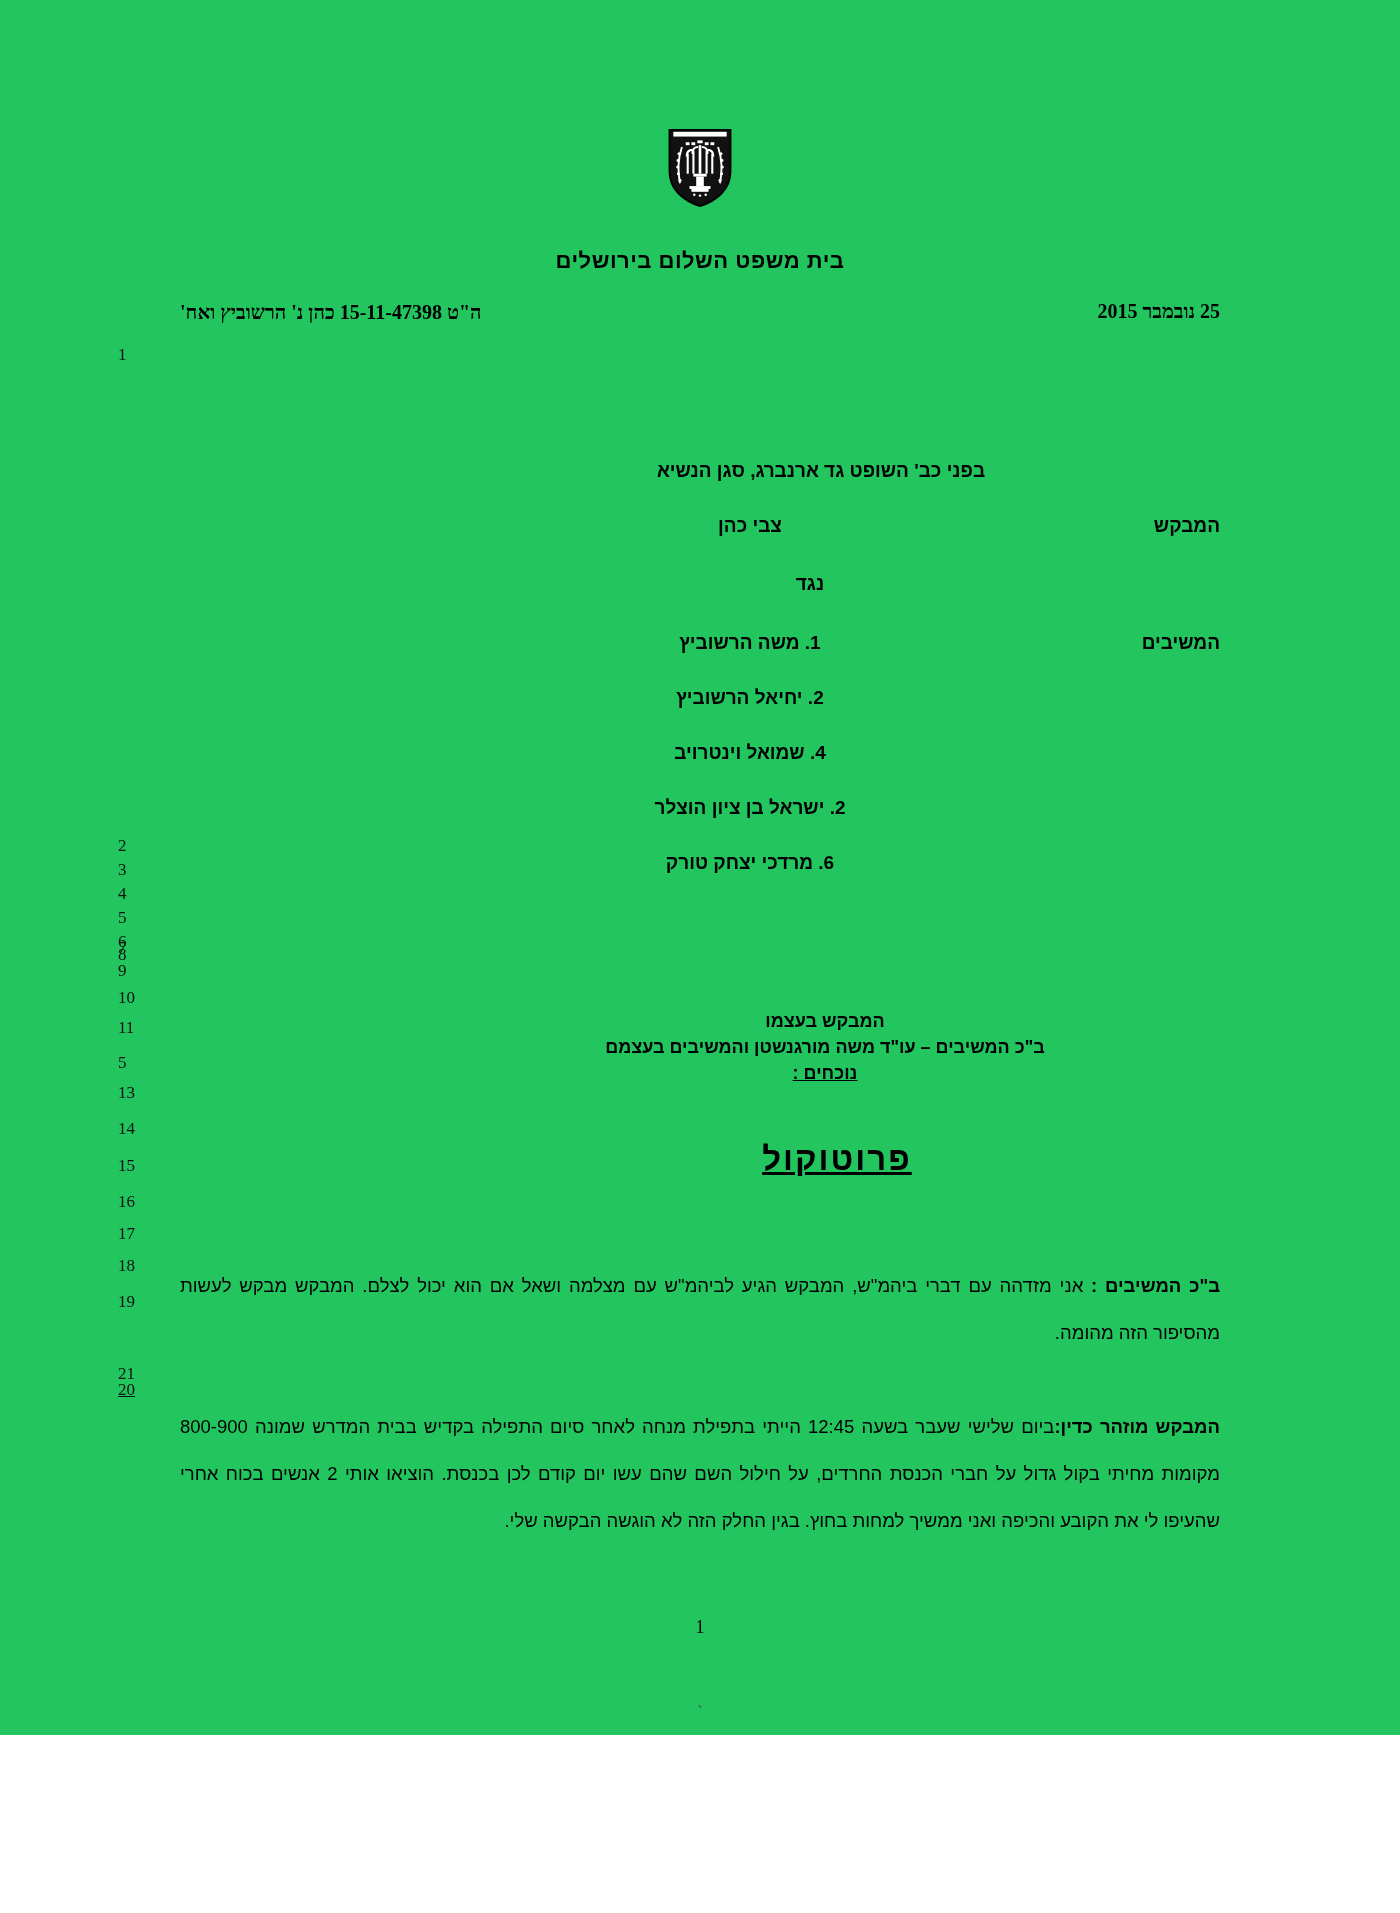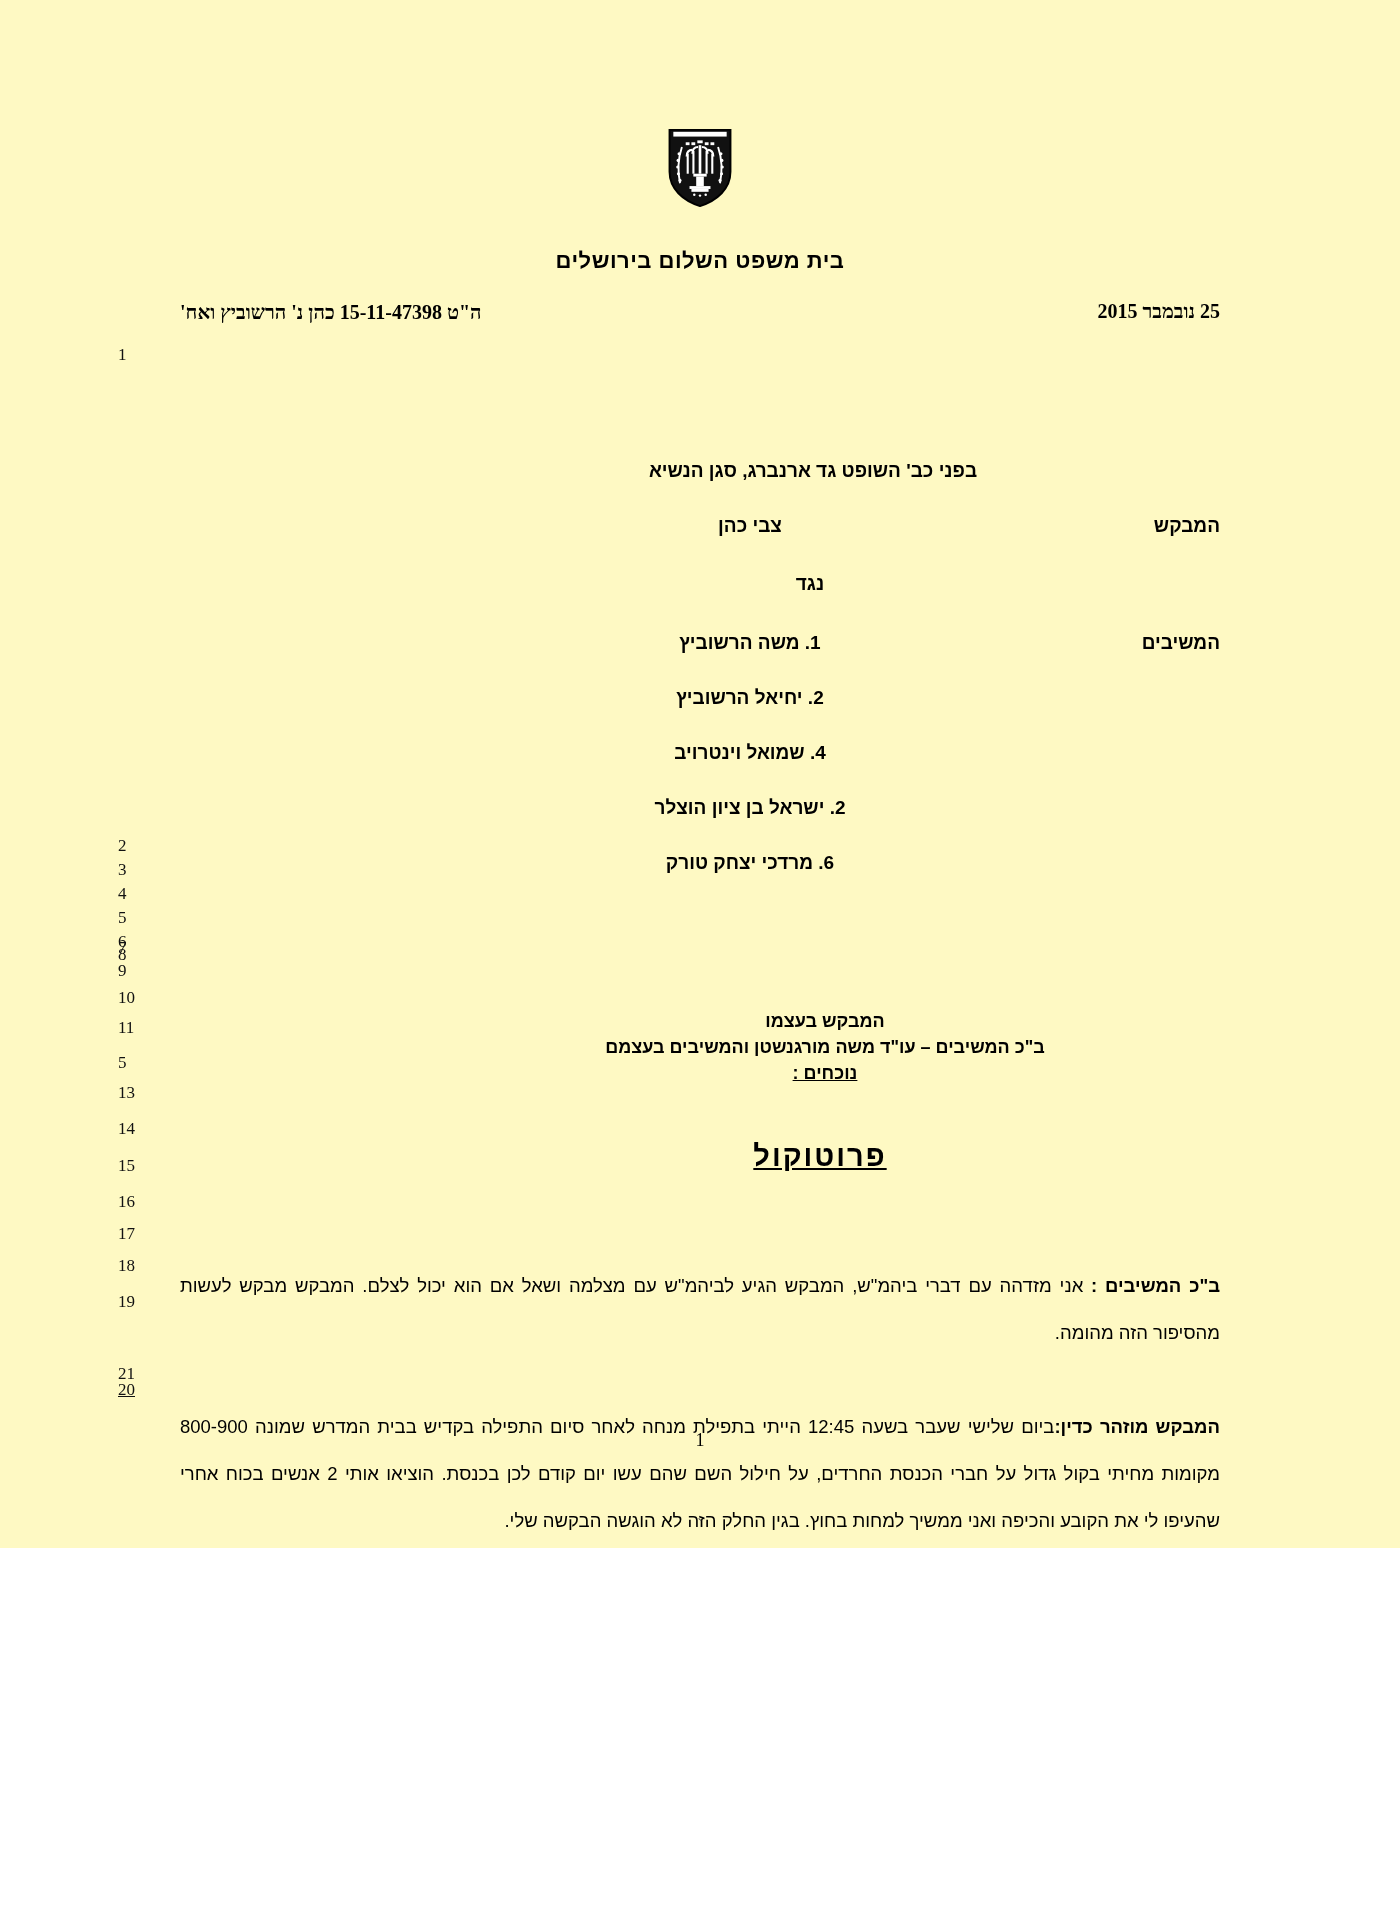"בית משפט השלום בירושלים" .page { background: #fef9c3 -> #22c55e; height: 1548px -> 1735px }
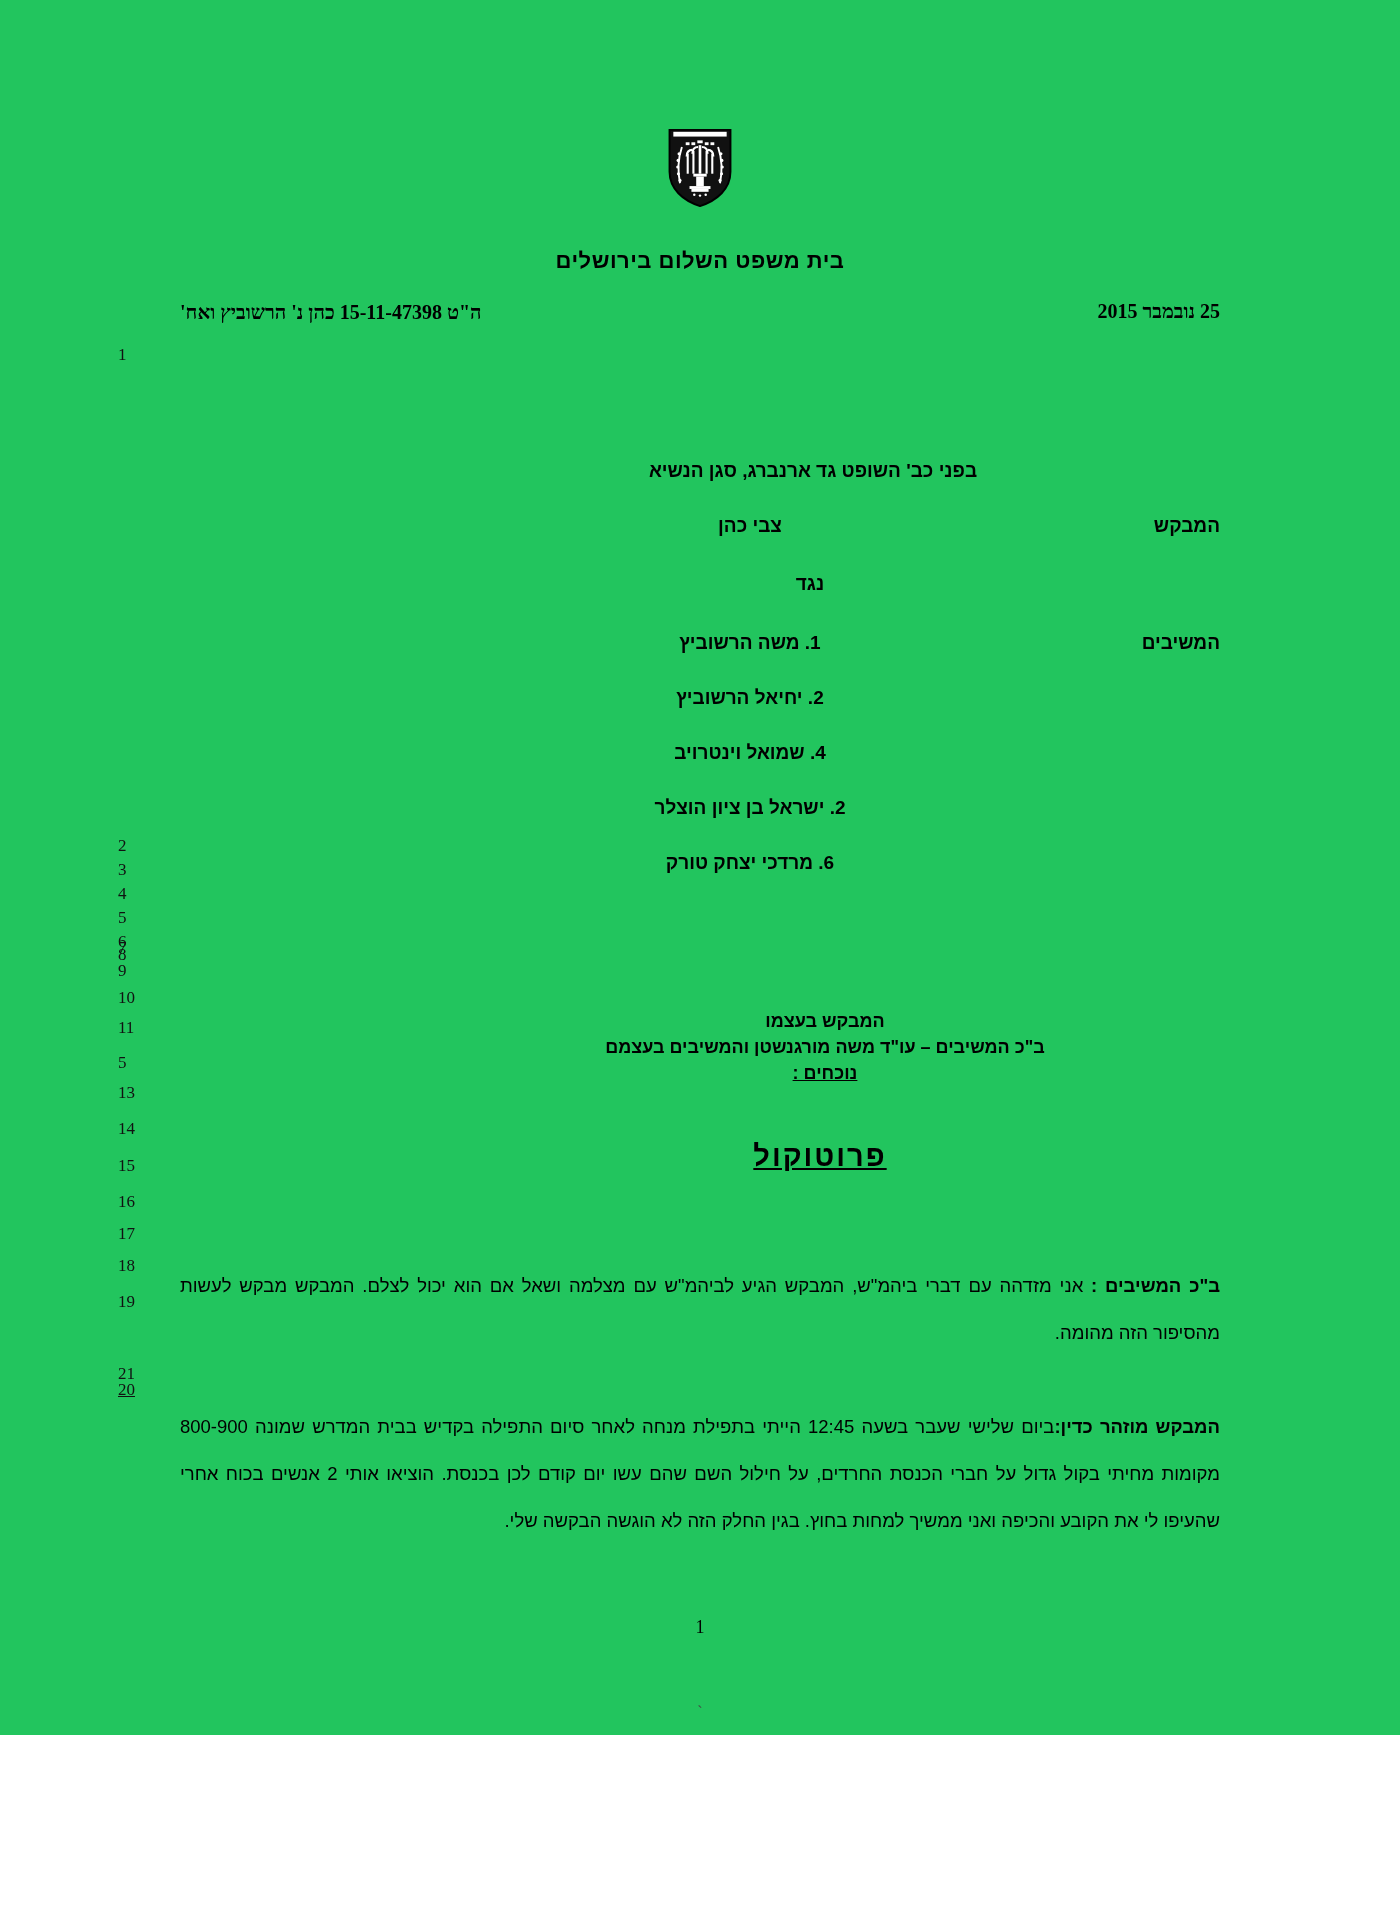"בפני כב' השופט גד ארנברג," .judge-line { right: 192px -> 184px }
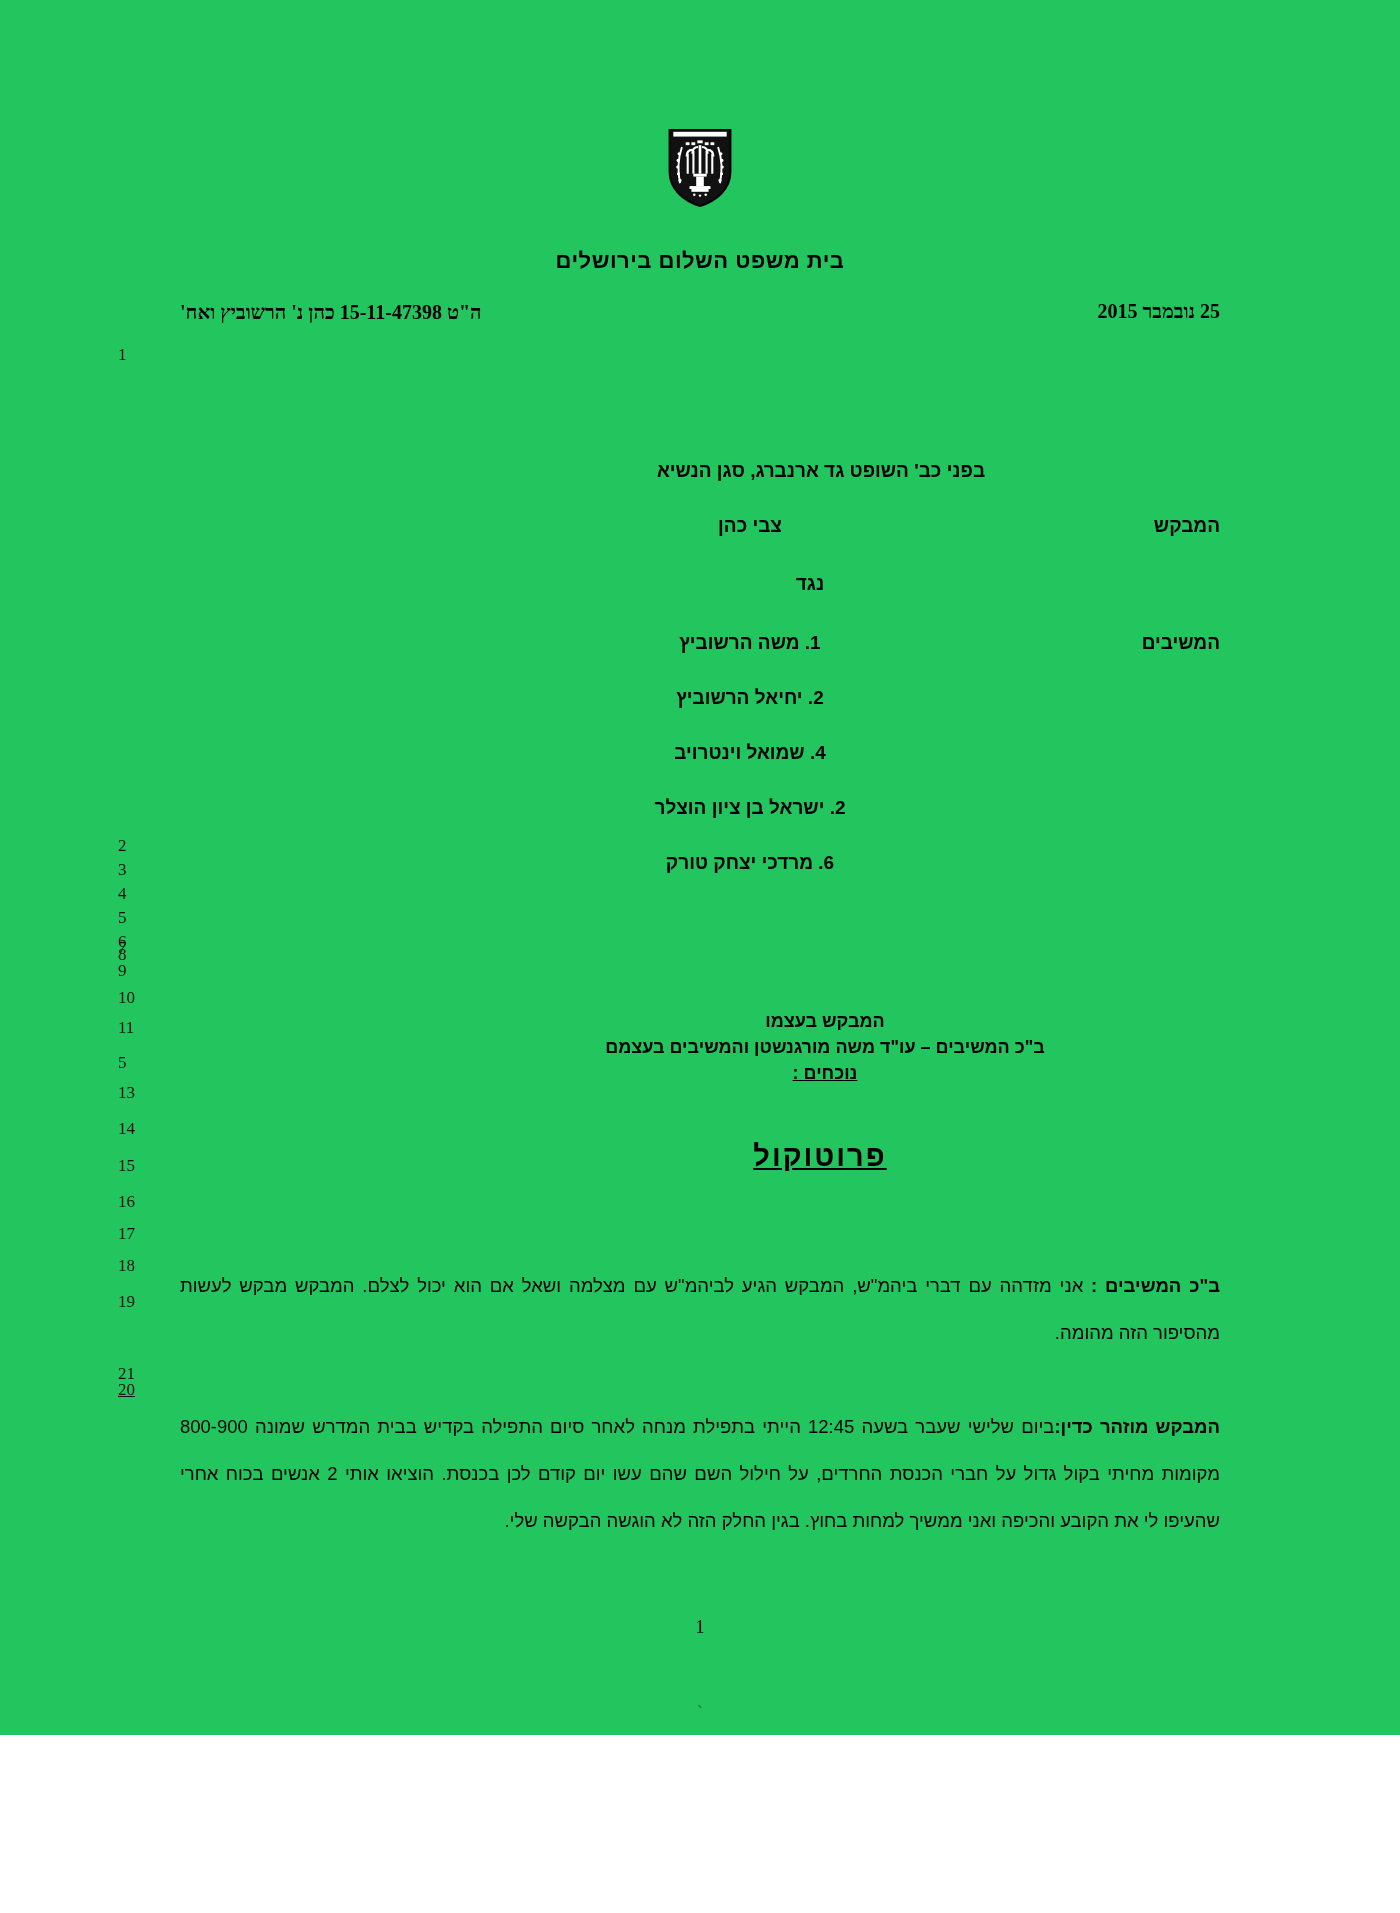"פרוטוקול" .protocol-heading { font-size: 29px -> 33px; right: 185px -> 168px }
